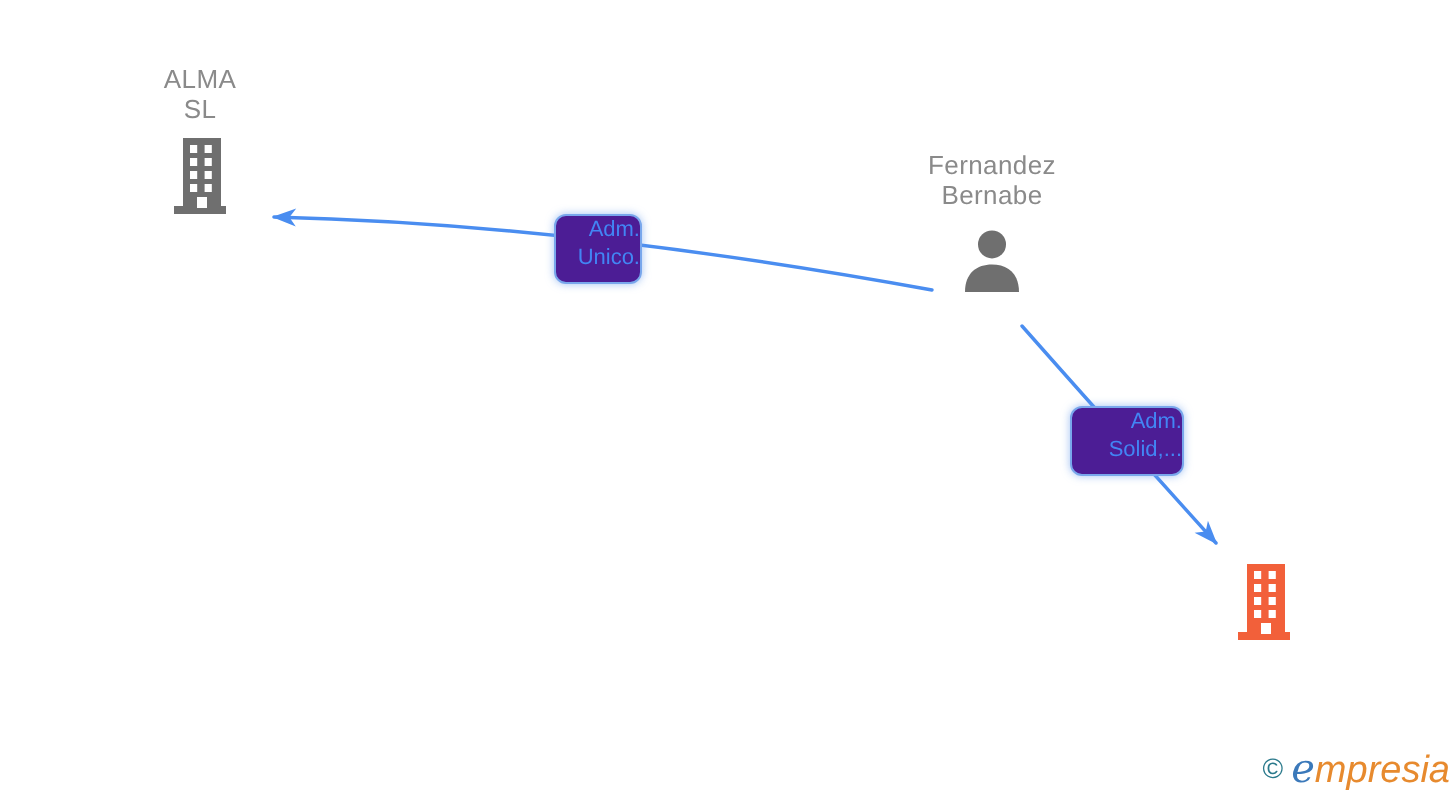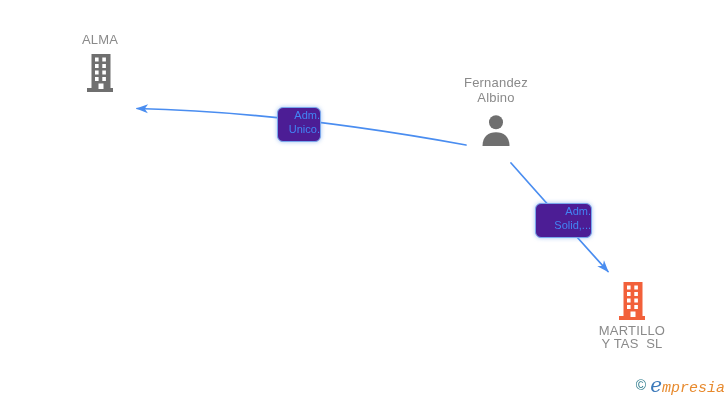"SL" span.line { html: none -> <span>SL</span> }
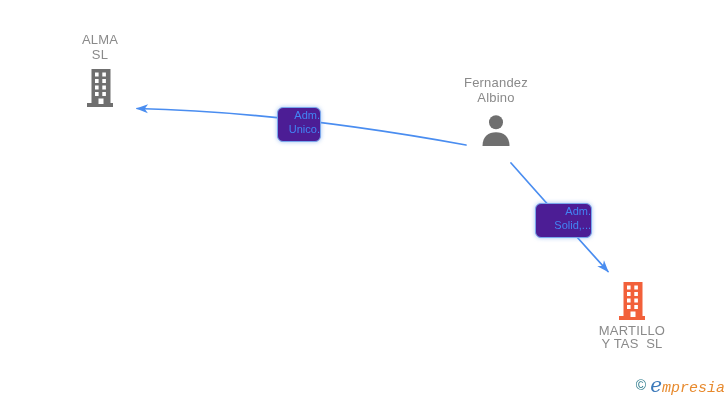"Bernabe" span.line { html: none -> <span>Bernabe</span> }
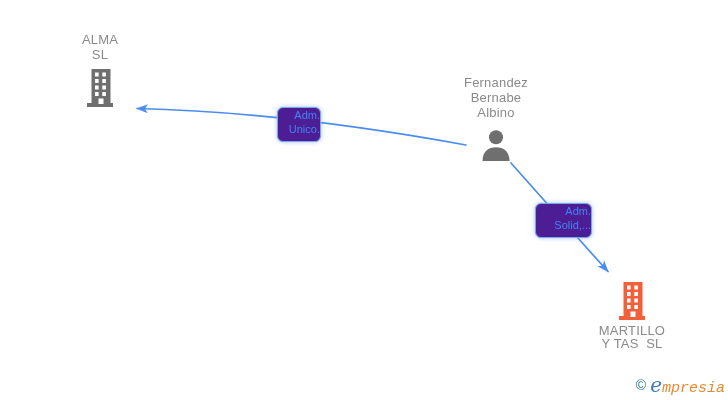"Albino" span.line { html: <span>Albino</span> -> none }
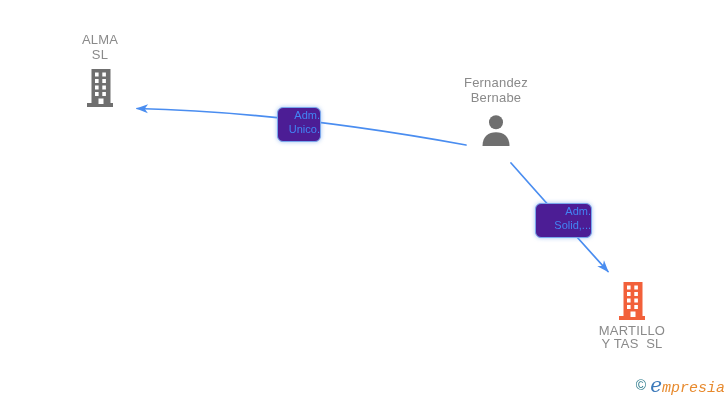"MARTILLO" div.node-label { html: <div> <span>MARTILLO</span> <span>Y TAS SL</span> </div> -> none }
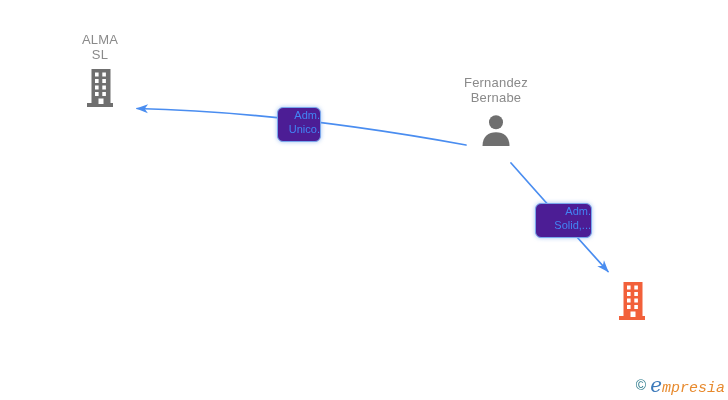"mpresia" .brand .rest { font-family: Liberation Mono, monospace -> Liberation Sans, sans-serif; font-size: 15px -> 19px }
